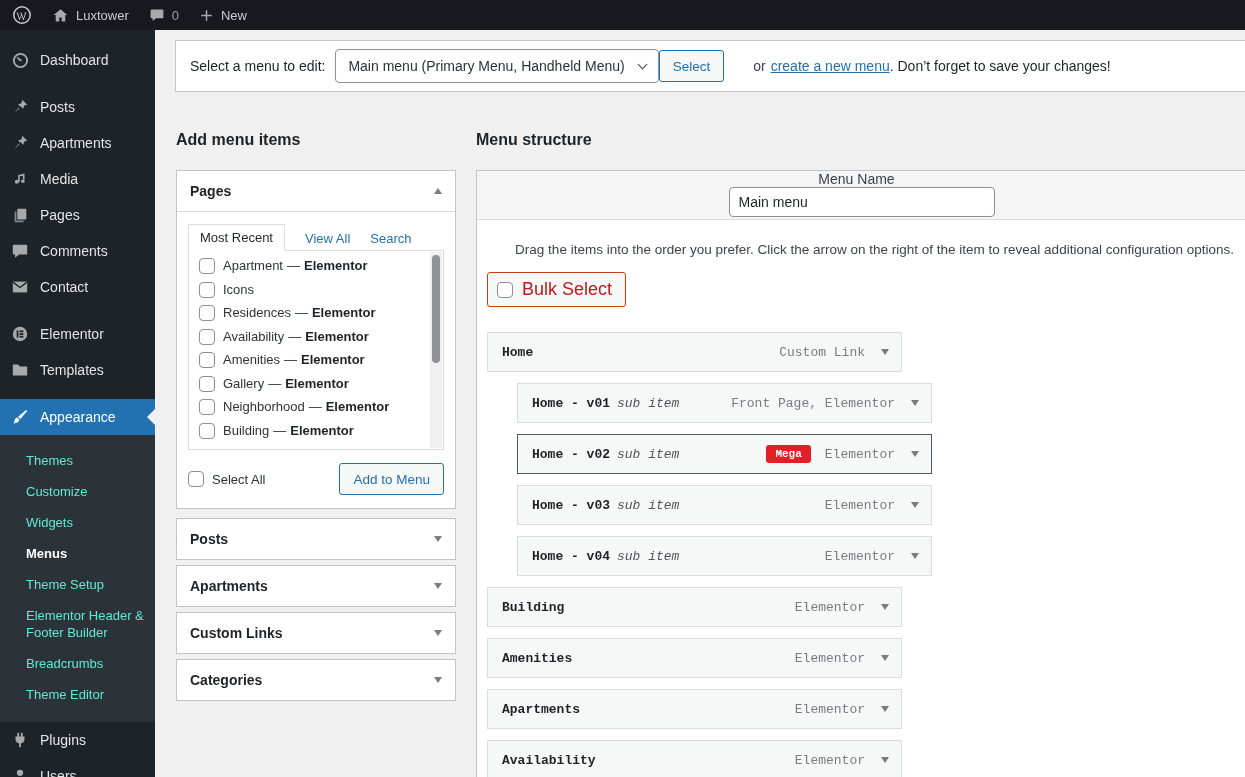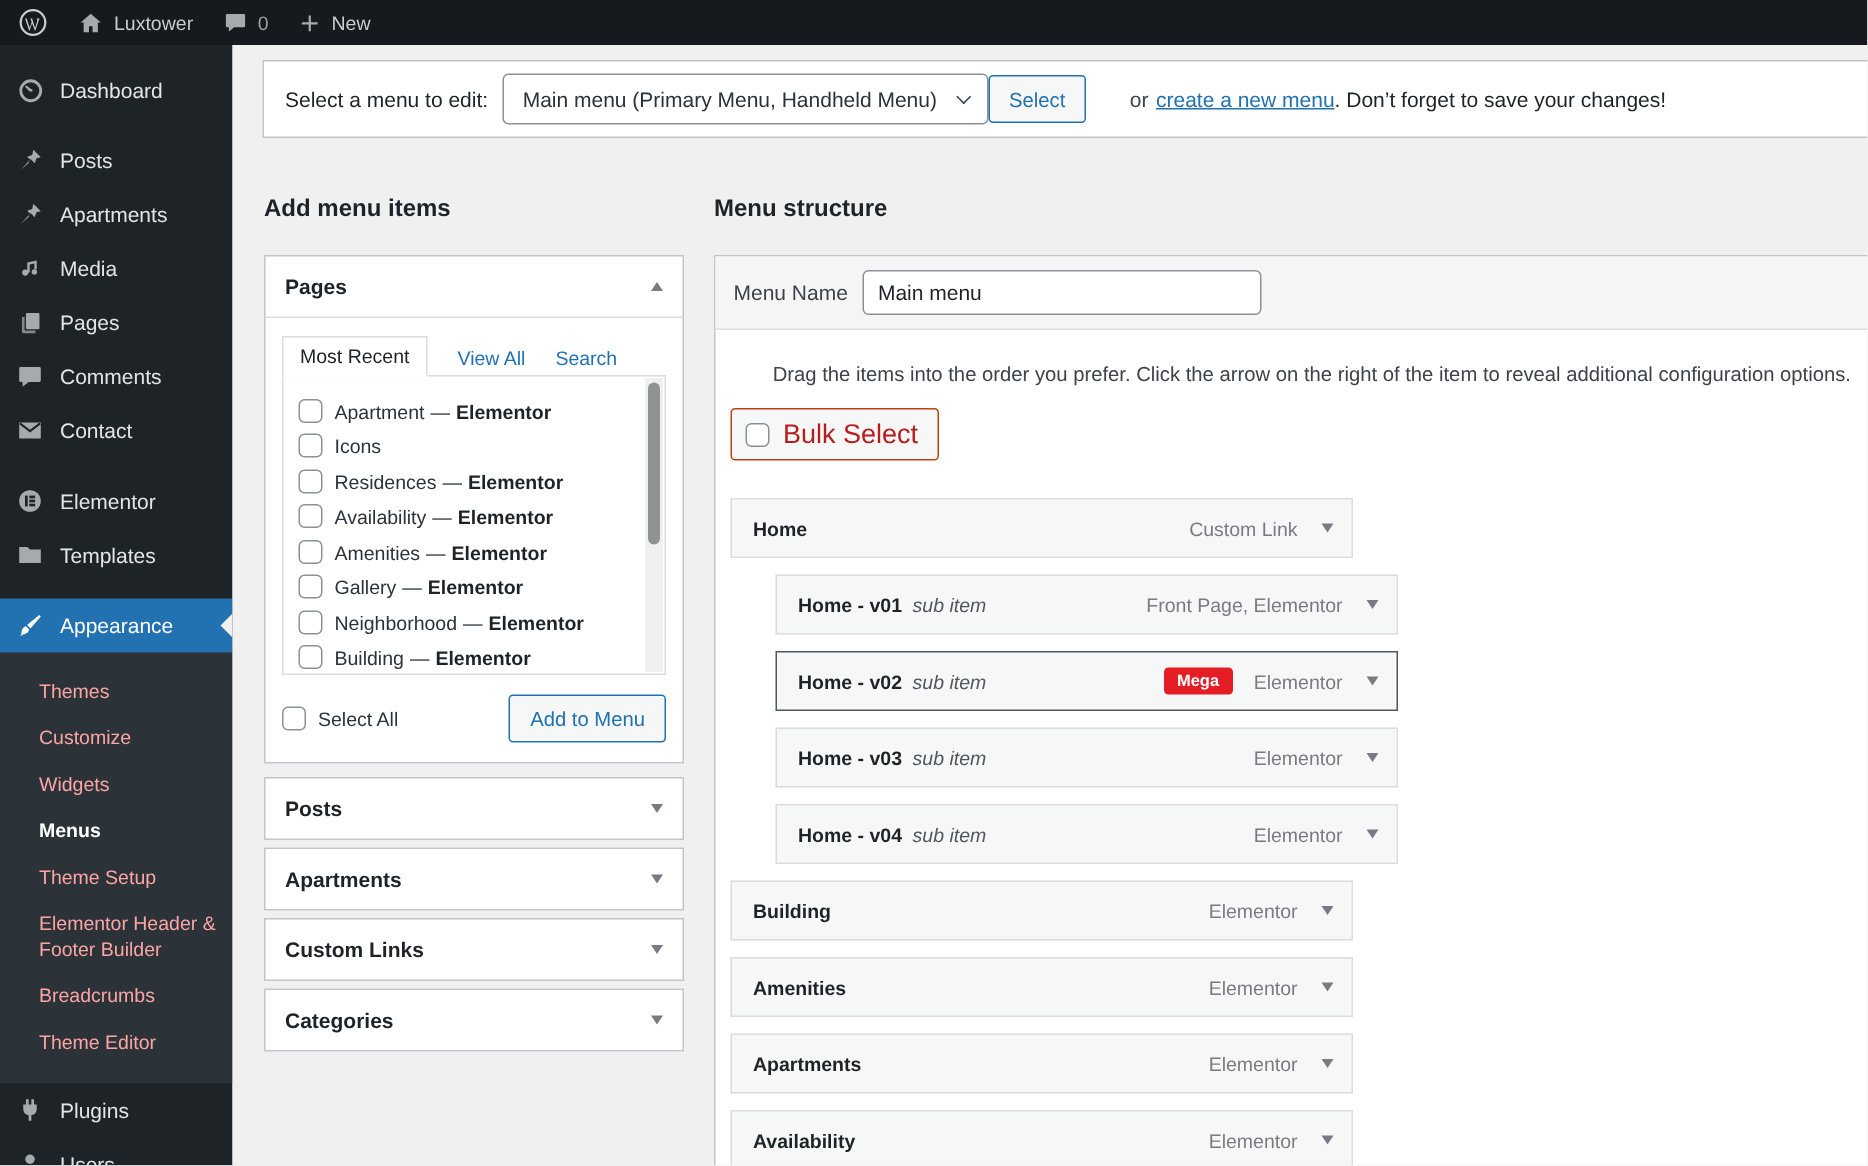"Menu Name" .mp-head { flex-direction: none -> column }
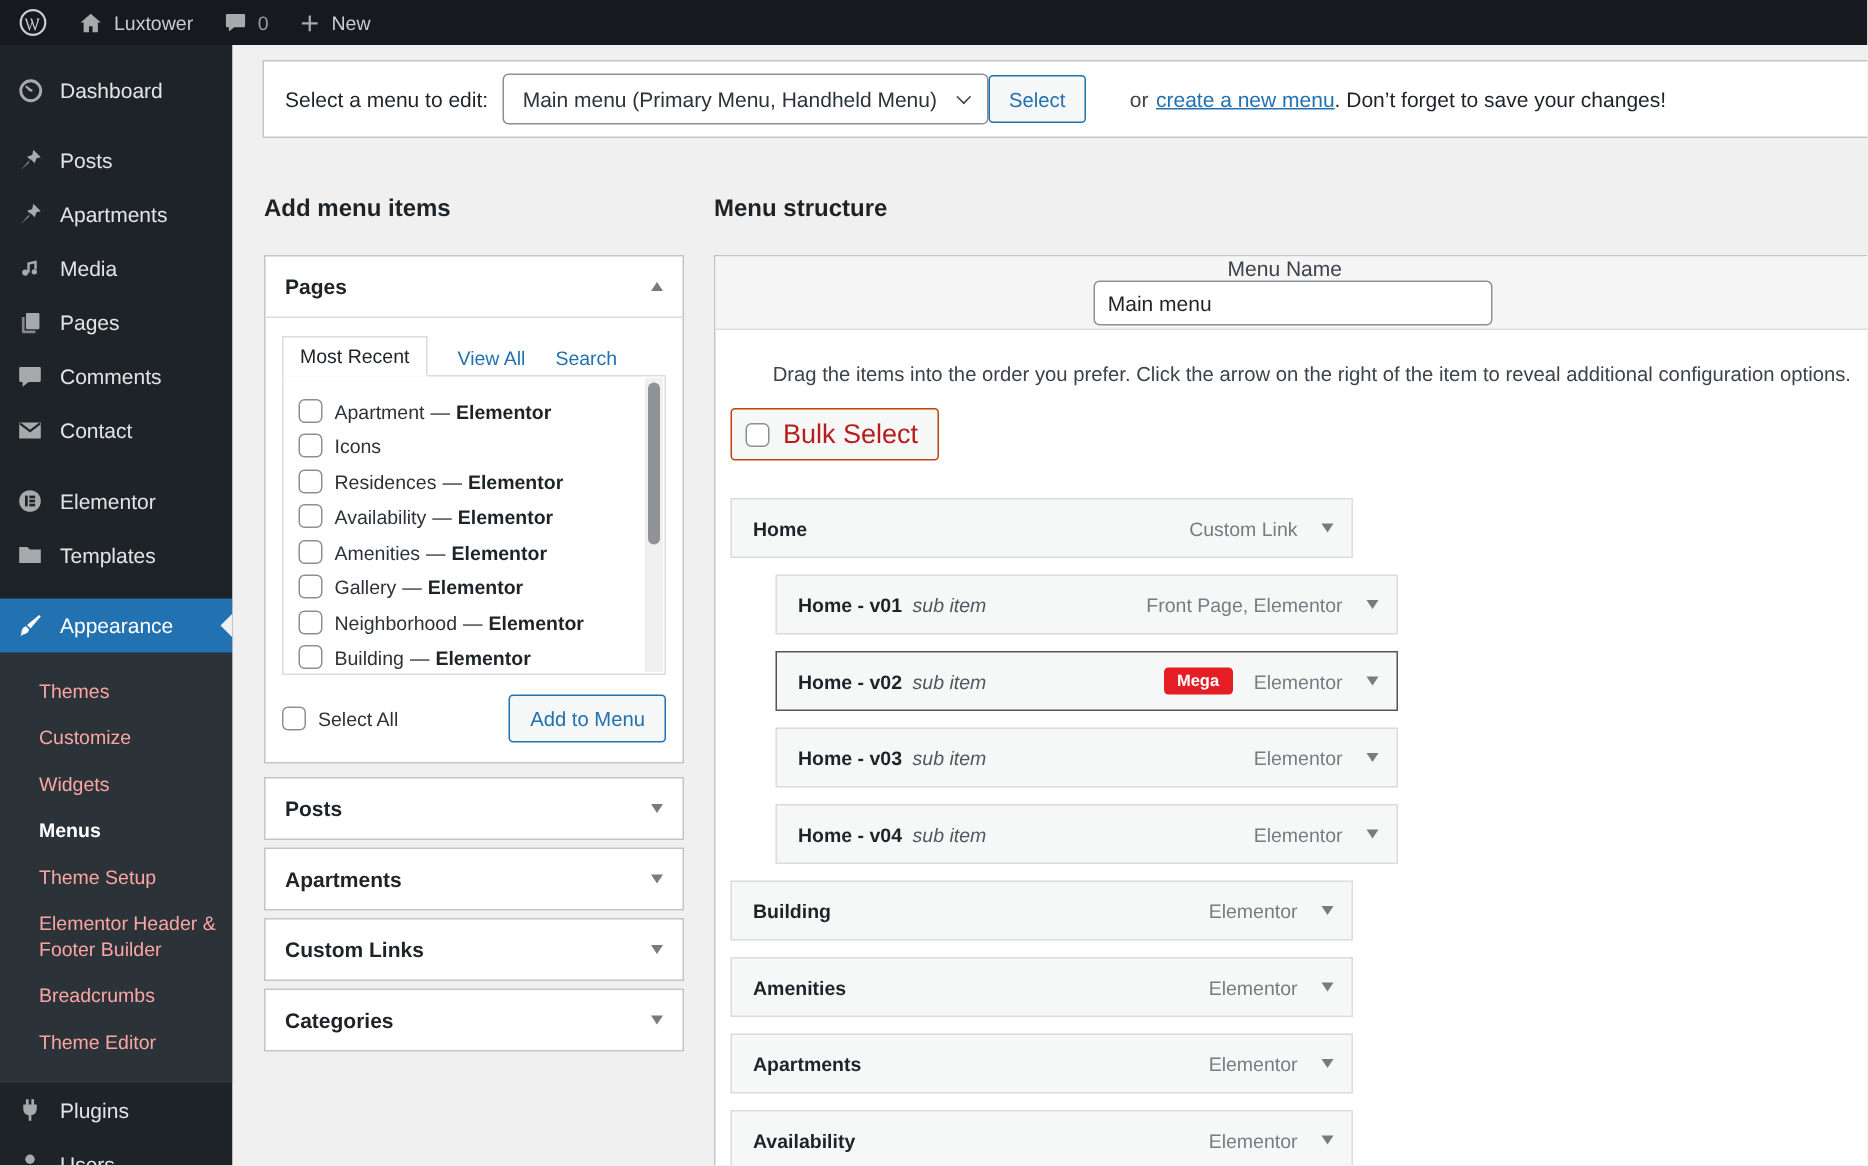"Apartment — Elementor" .pl-item { align-items: flex-end -> flex-start }
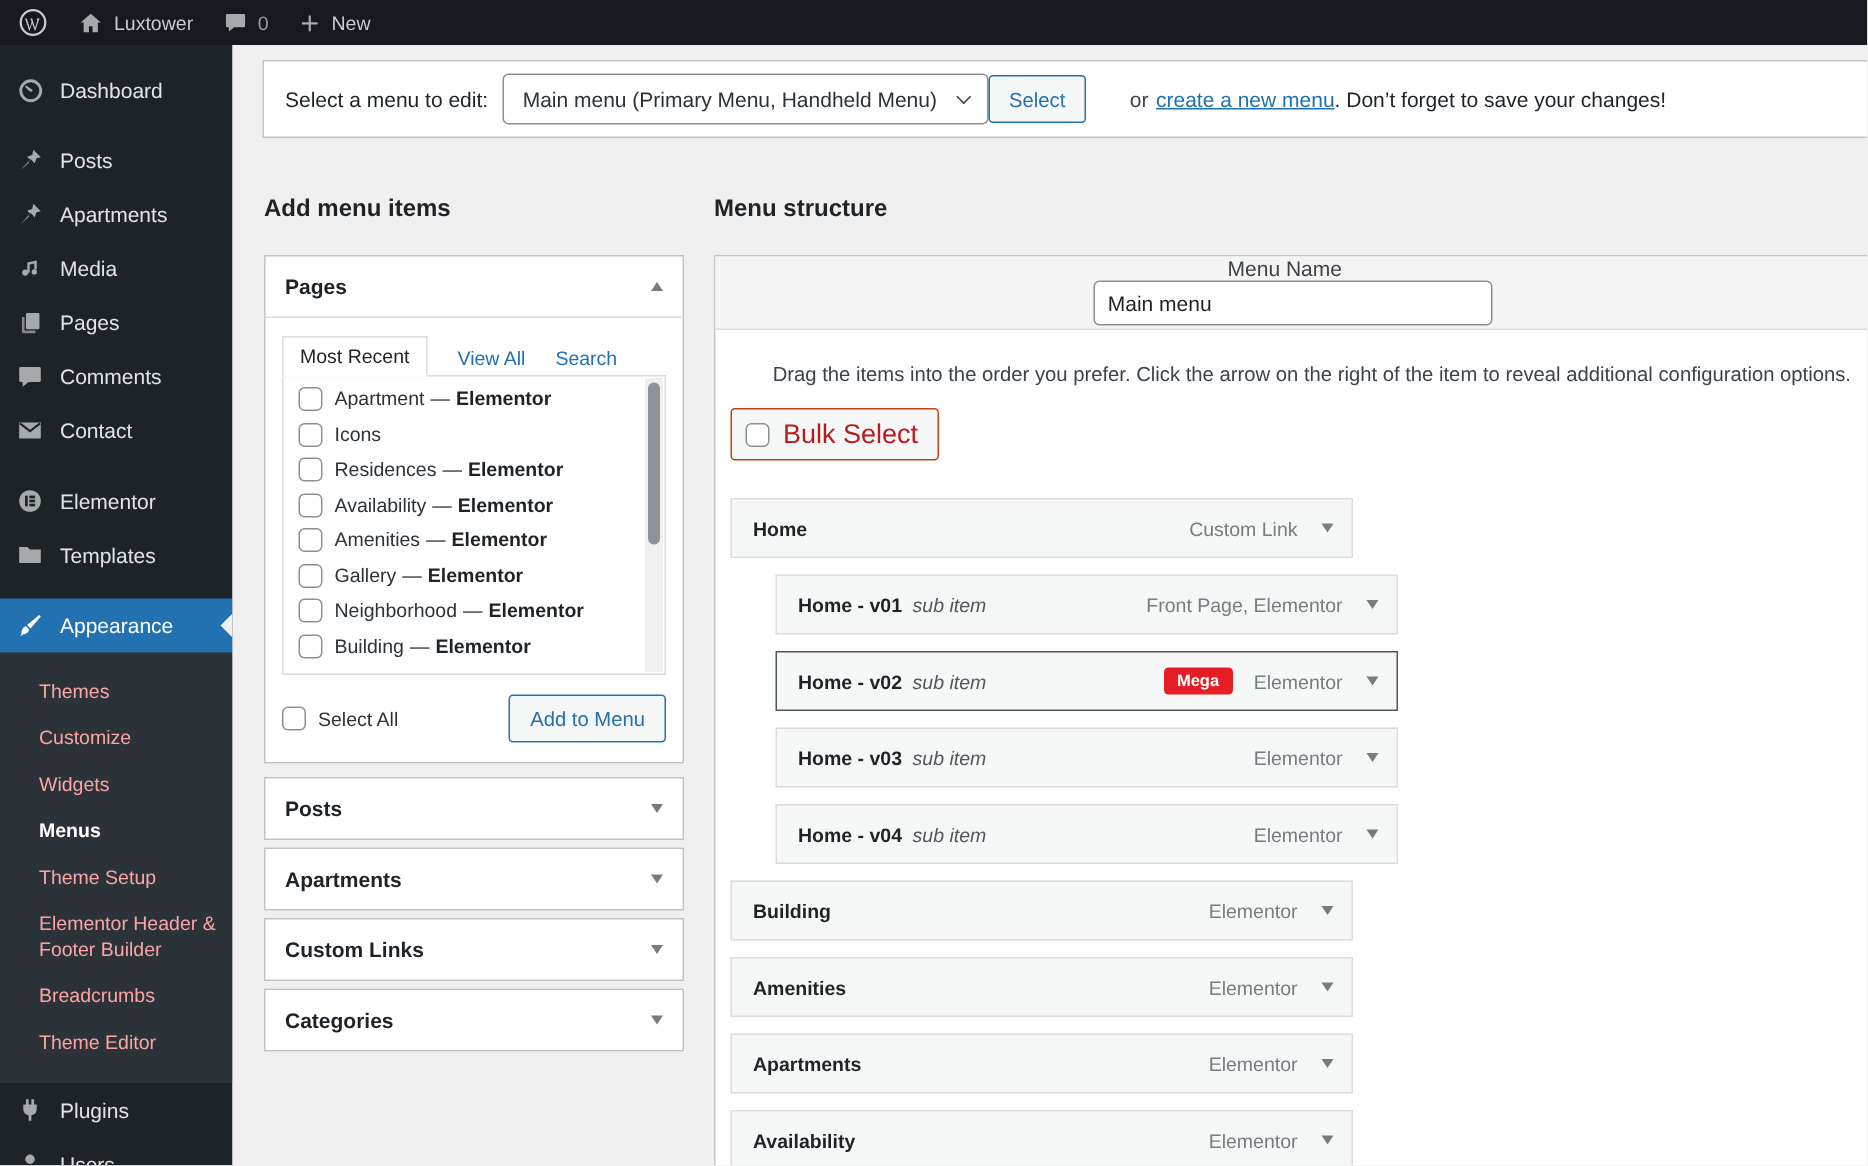"Home" .mrow { font-family: none -> Liberation Mono, monospace }
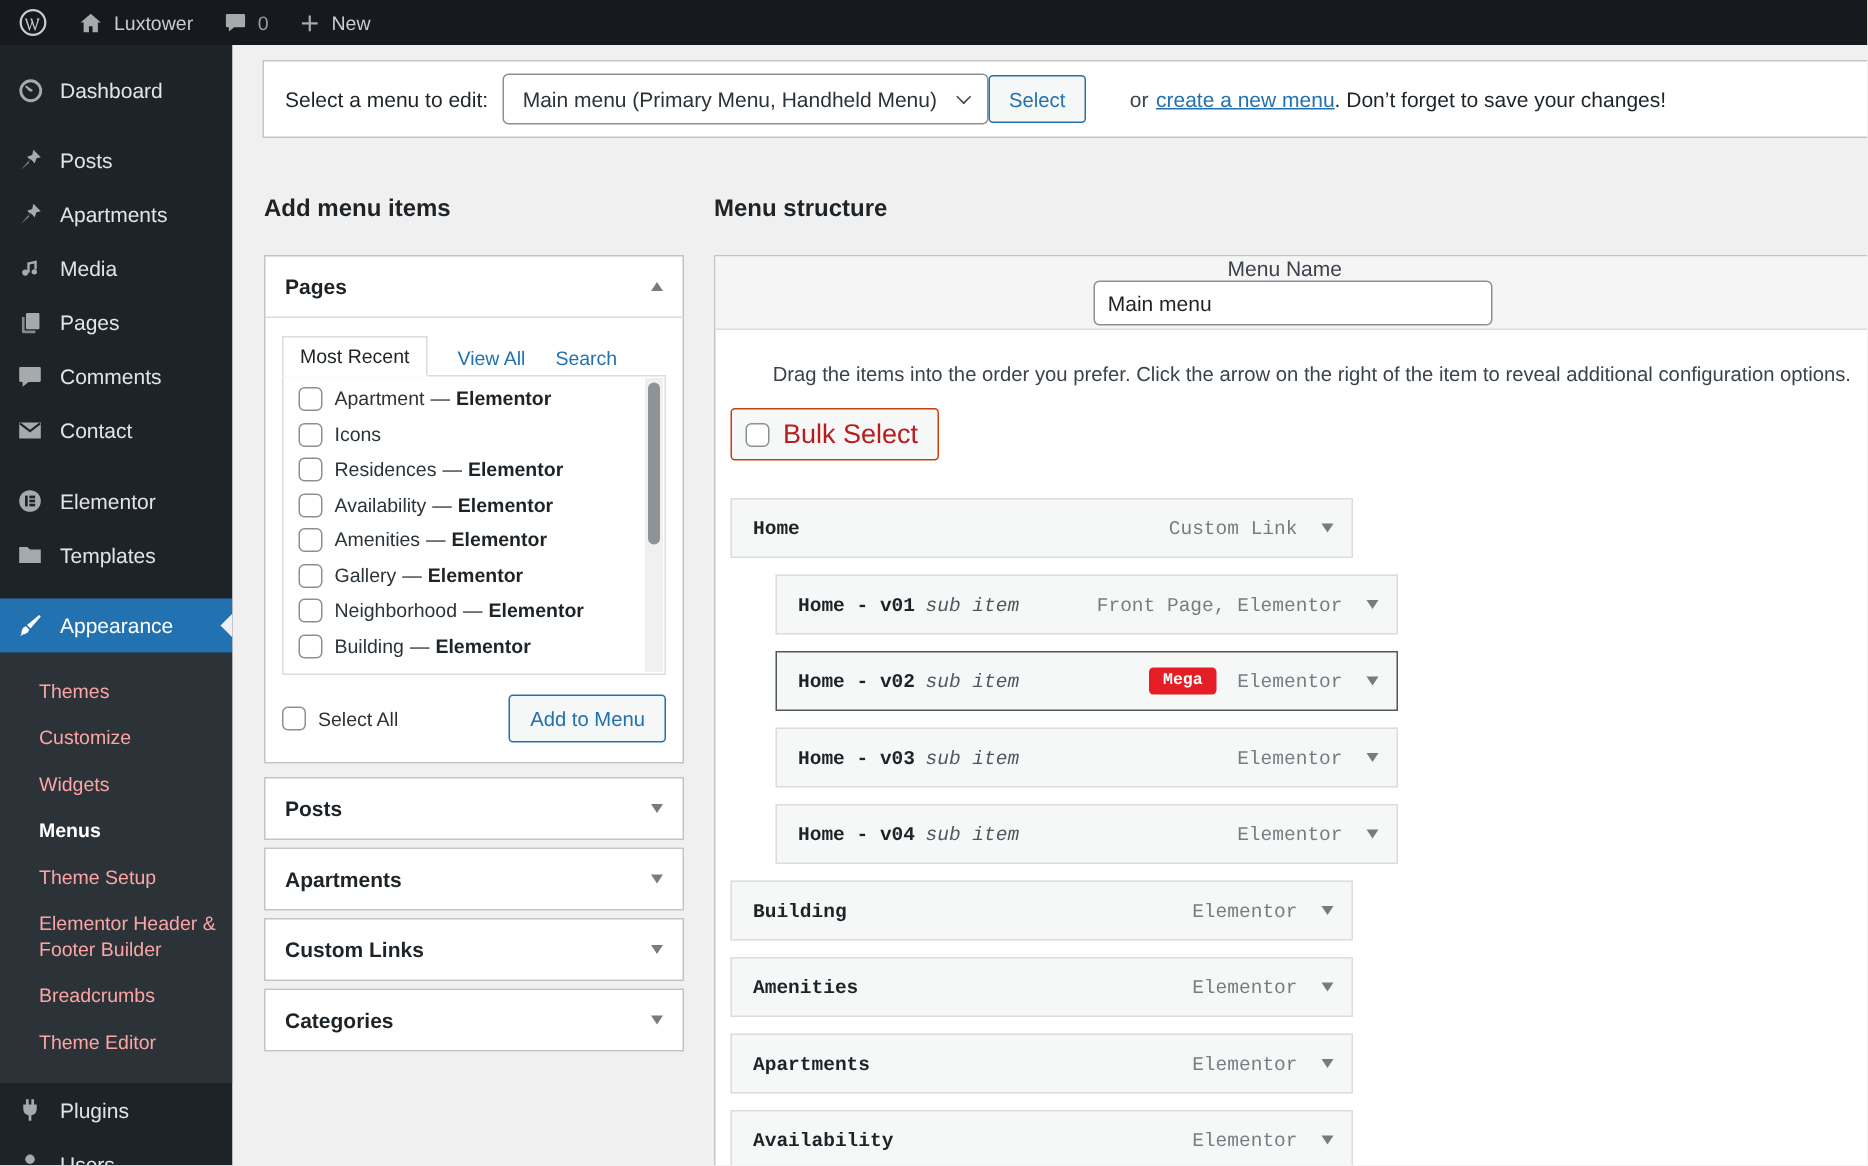"Themes" .smi { color: #fca5a5 -> #5eead4 }
